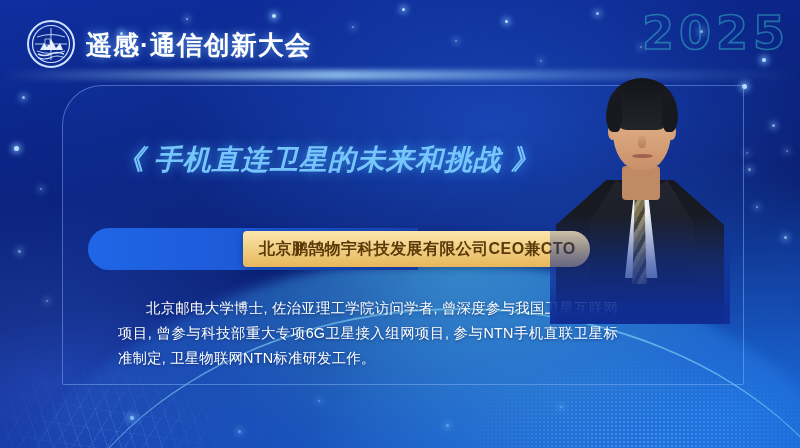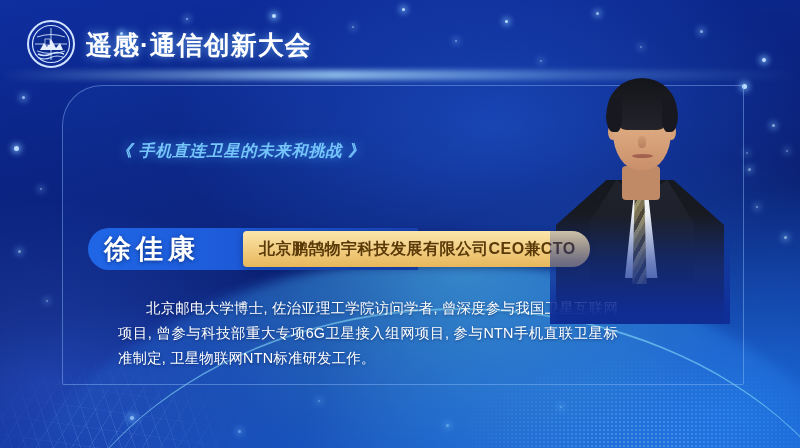"2025" div.year-mark { html: none -> <div>2025</div> }
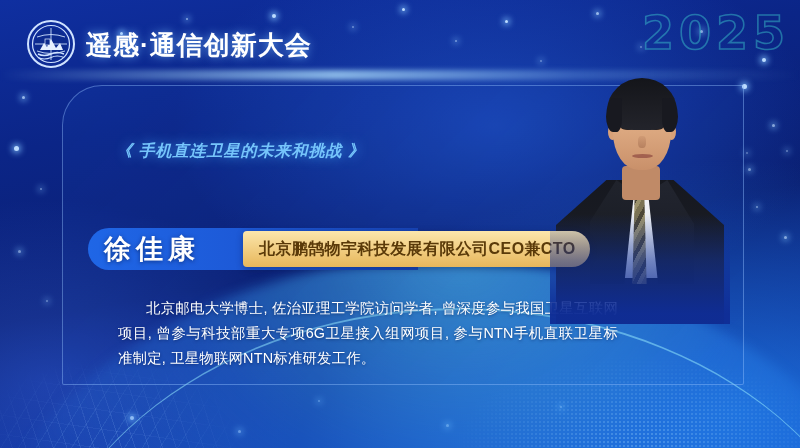"《 手机直连卫星的未来和挑战 》" .lec-title { font-size: 16px -> 28px }
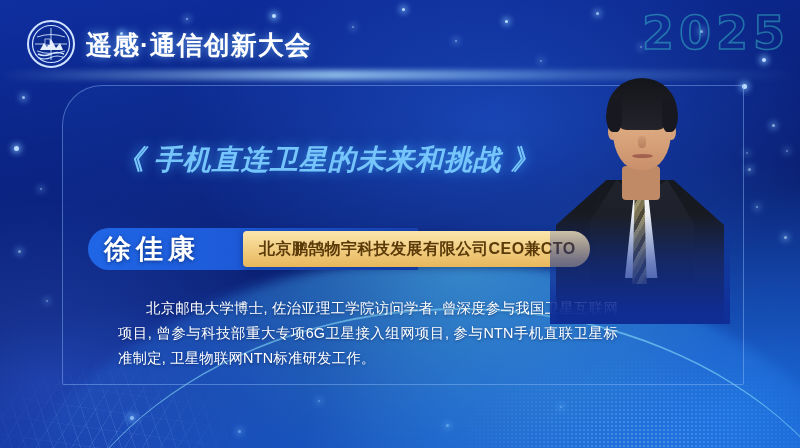"徐佳康" div.speaker-name { html: <div>徐佳康</div> -> none }
